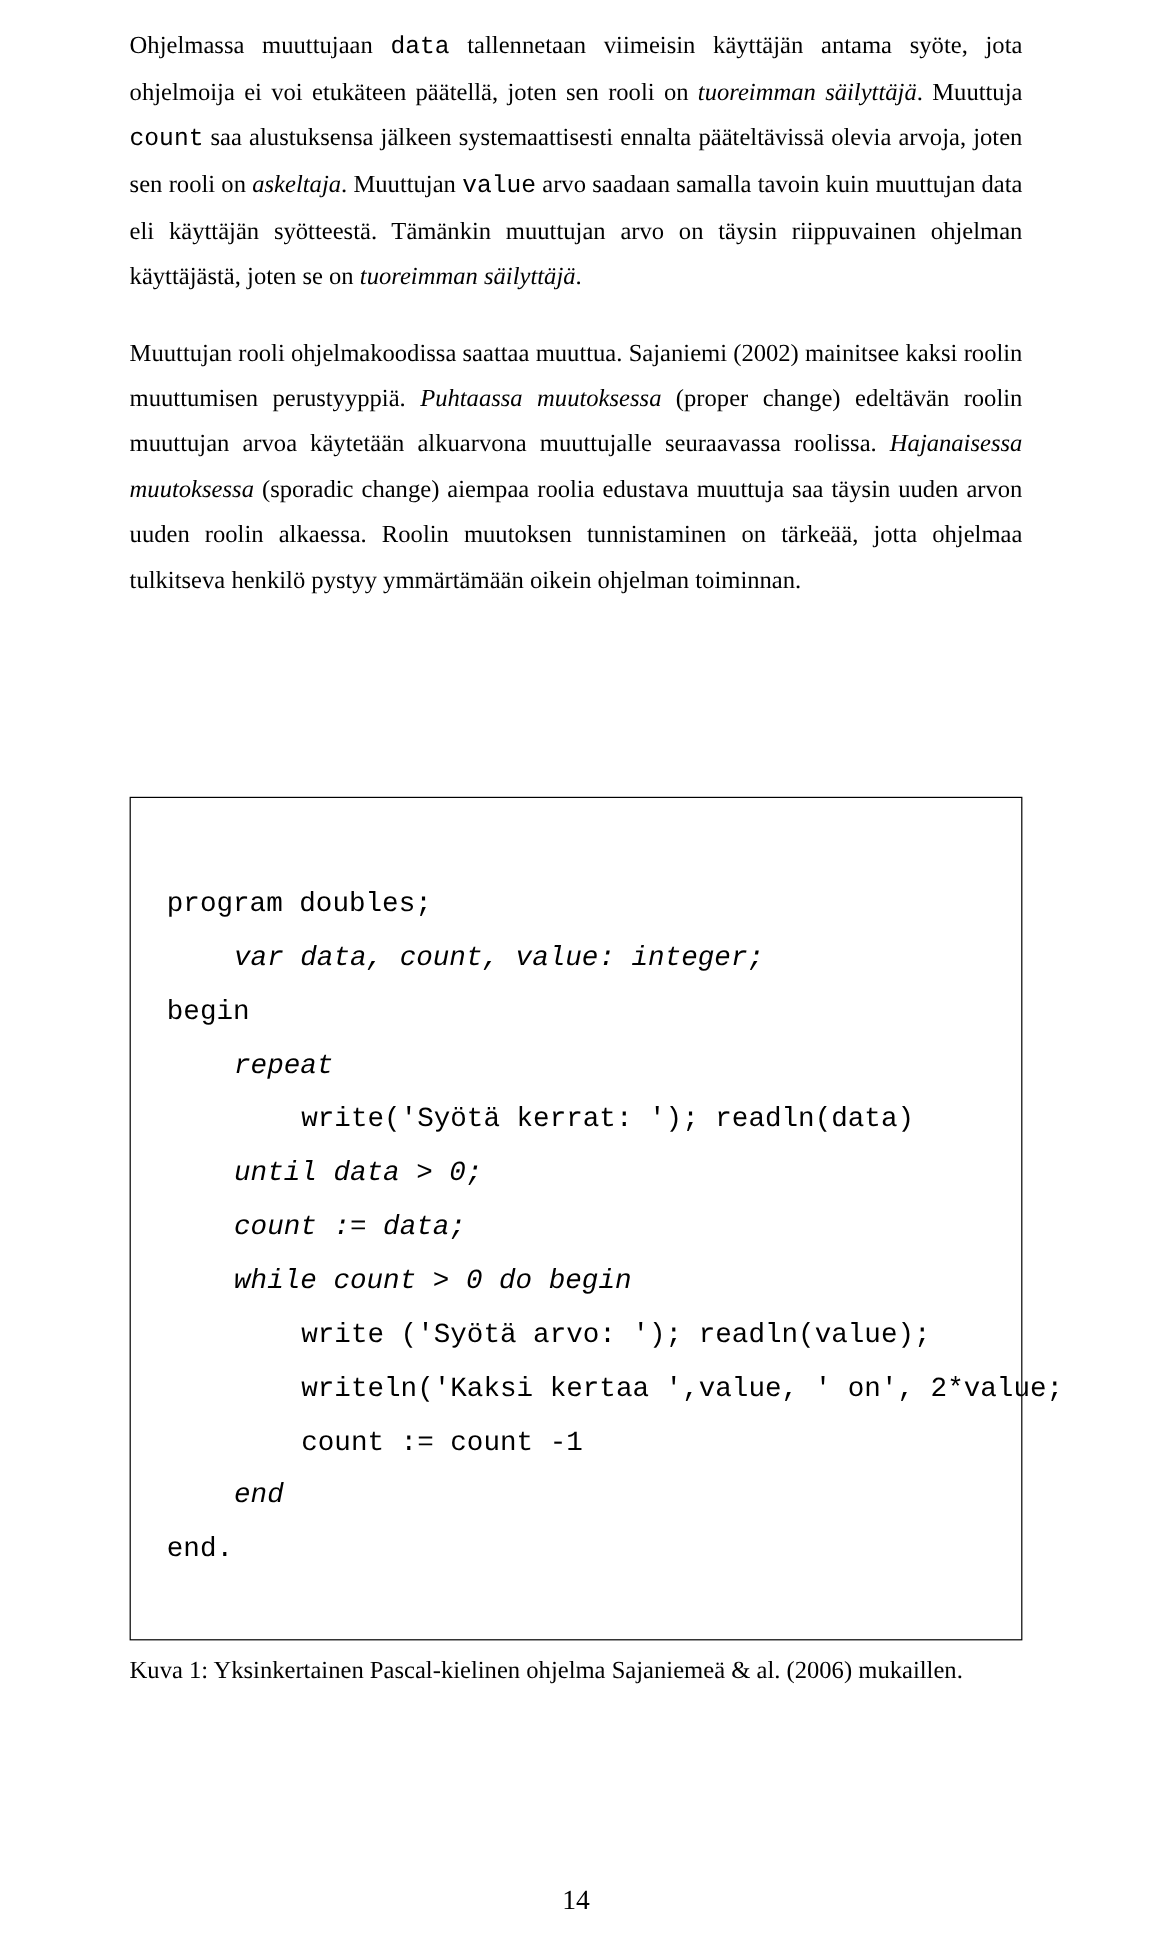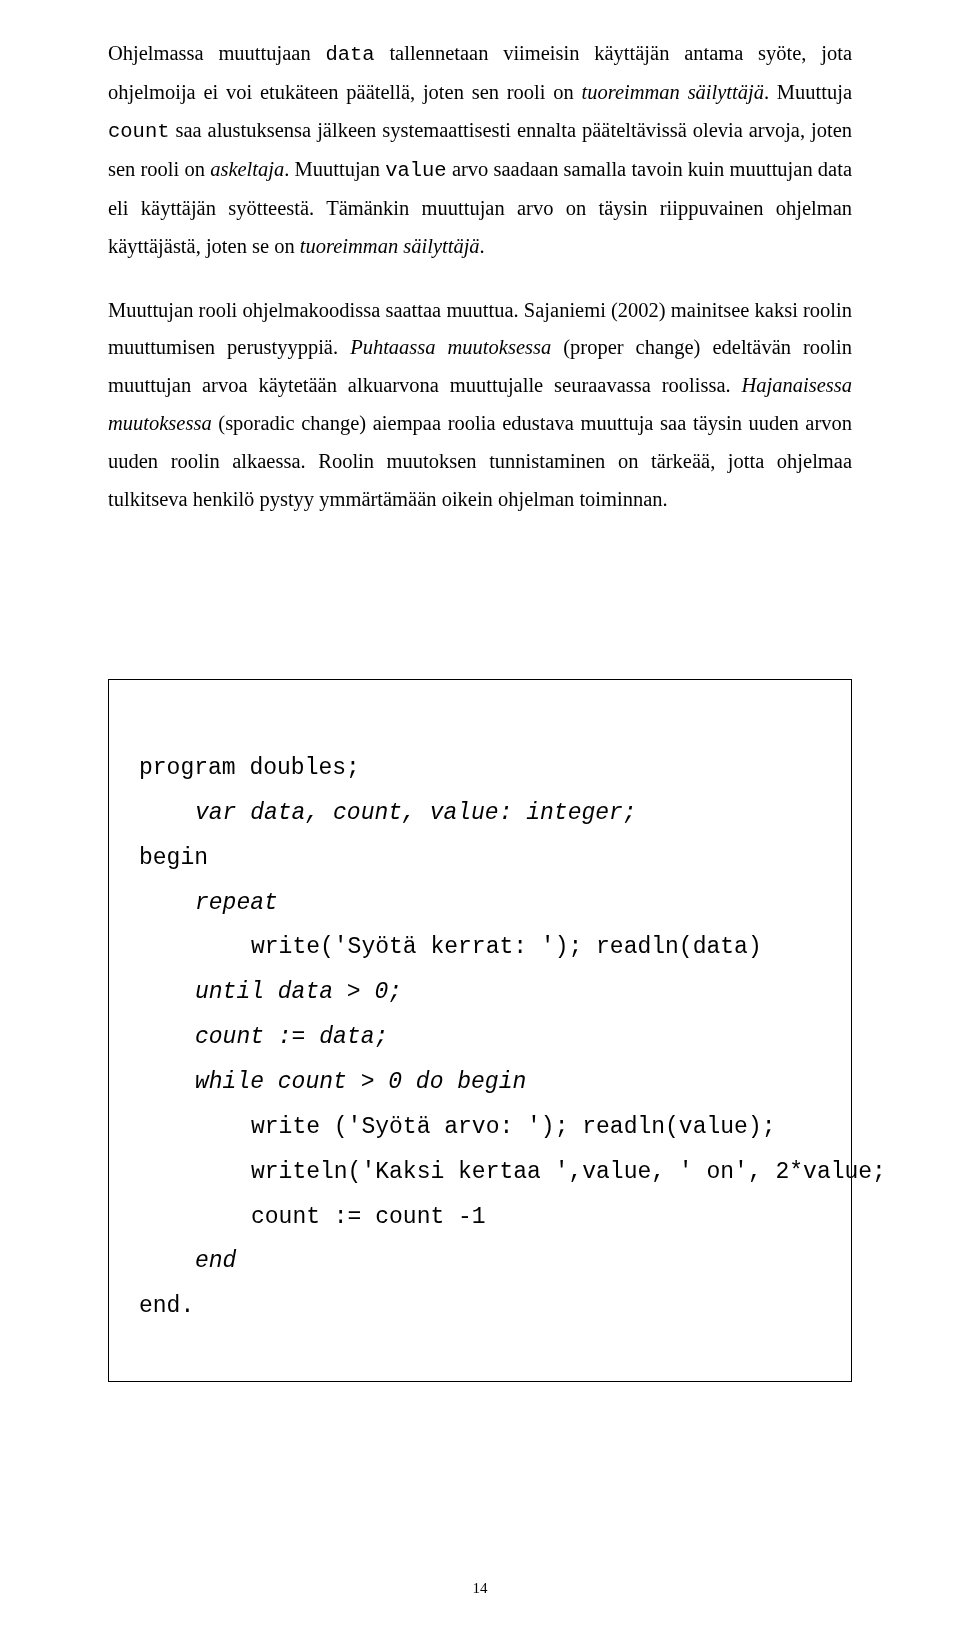"Ohjelmassa muuttujaan data tallennetaan" .para { margin: 15px 0 0 0 -> 0 0 0 0 }
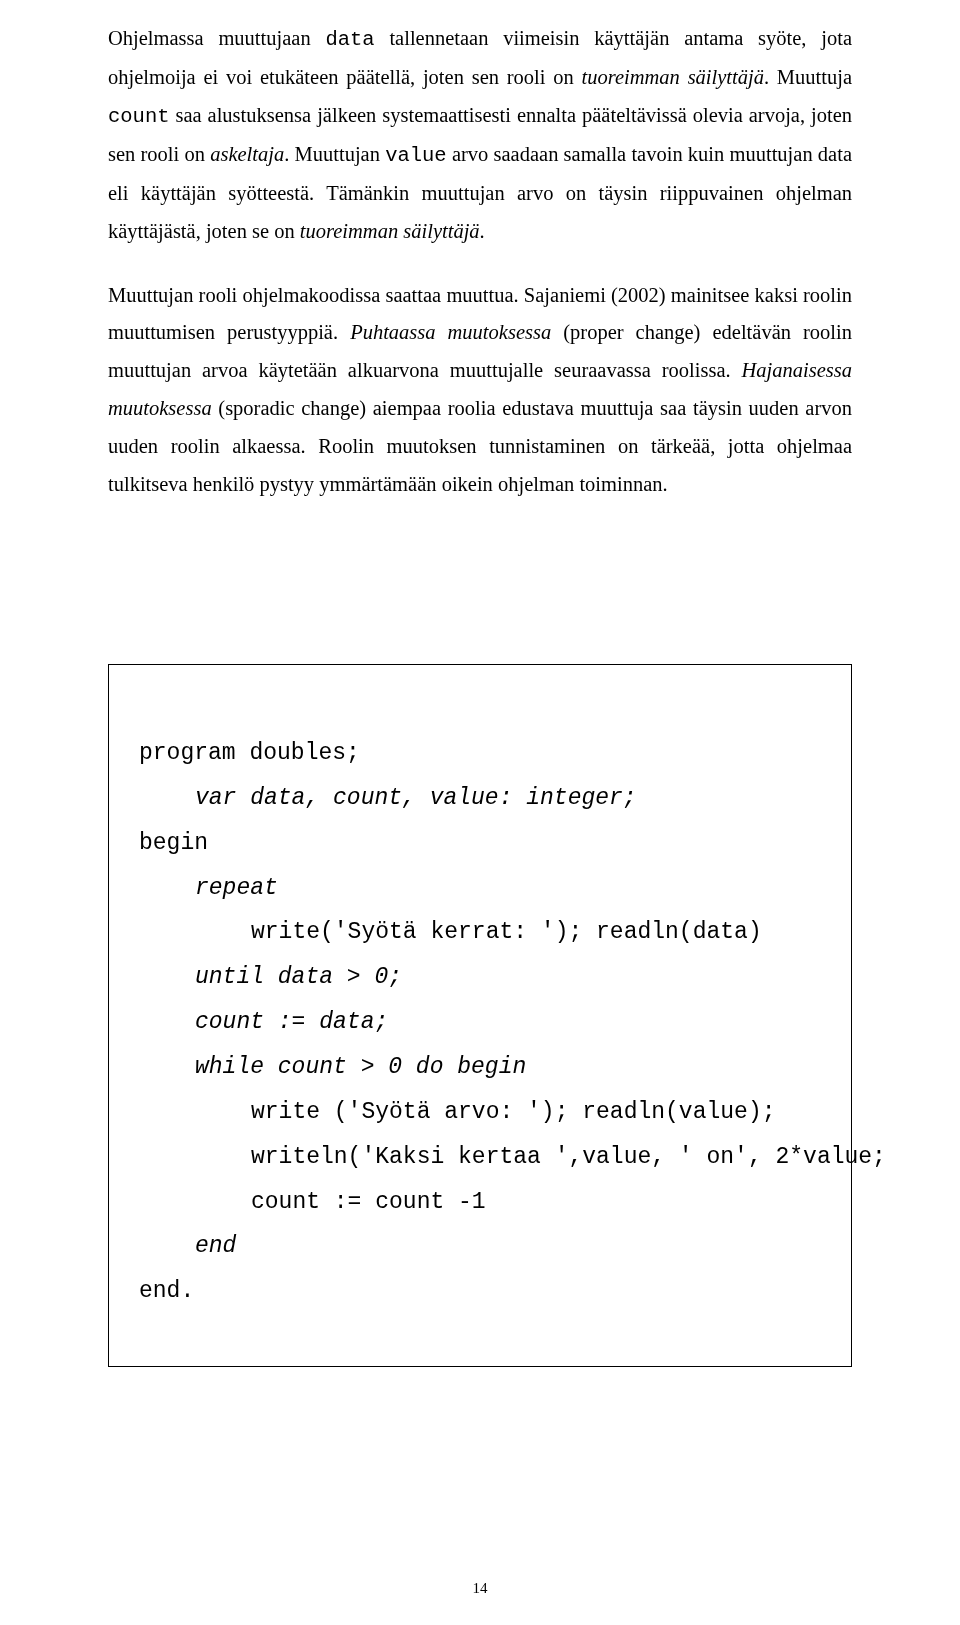"Kuva 1: Yksinkertainen Pascal-kielinen" div.caption { html: none -> <div>Kuva 1: Yksinkertainen Pascal-kielinen ohjelma Sajaniemeä &amp; al. (2006) mukaillen.</div> }
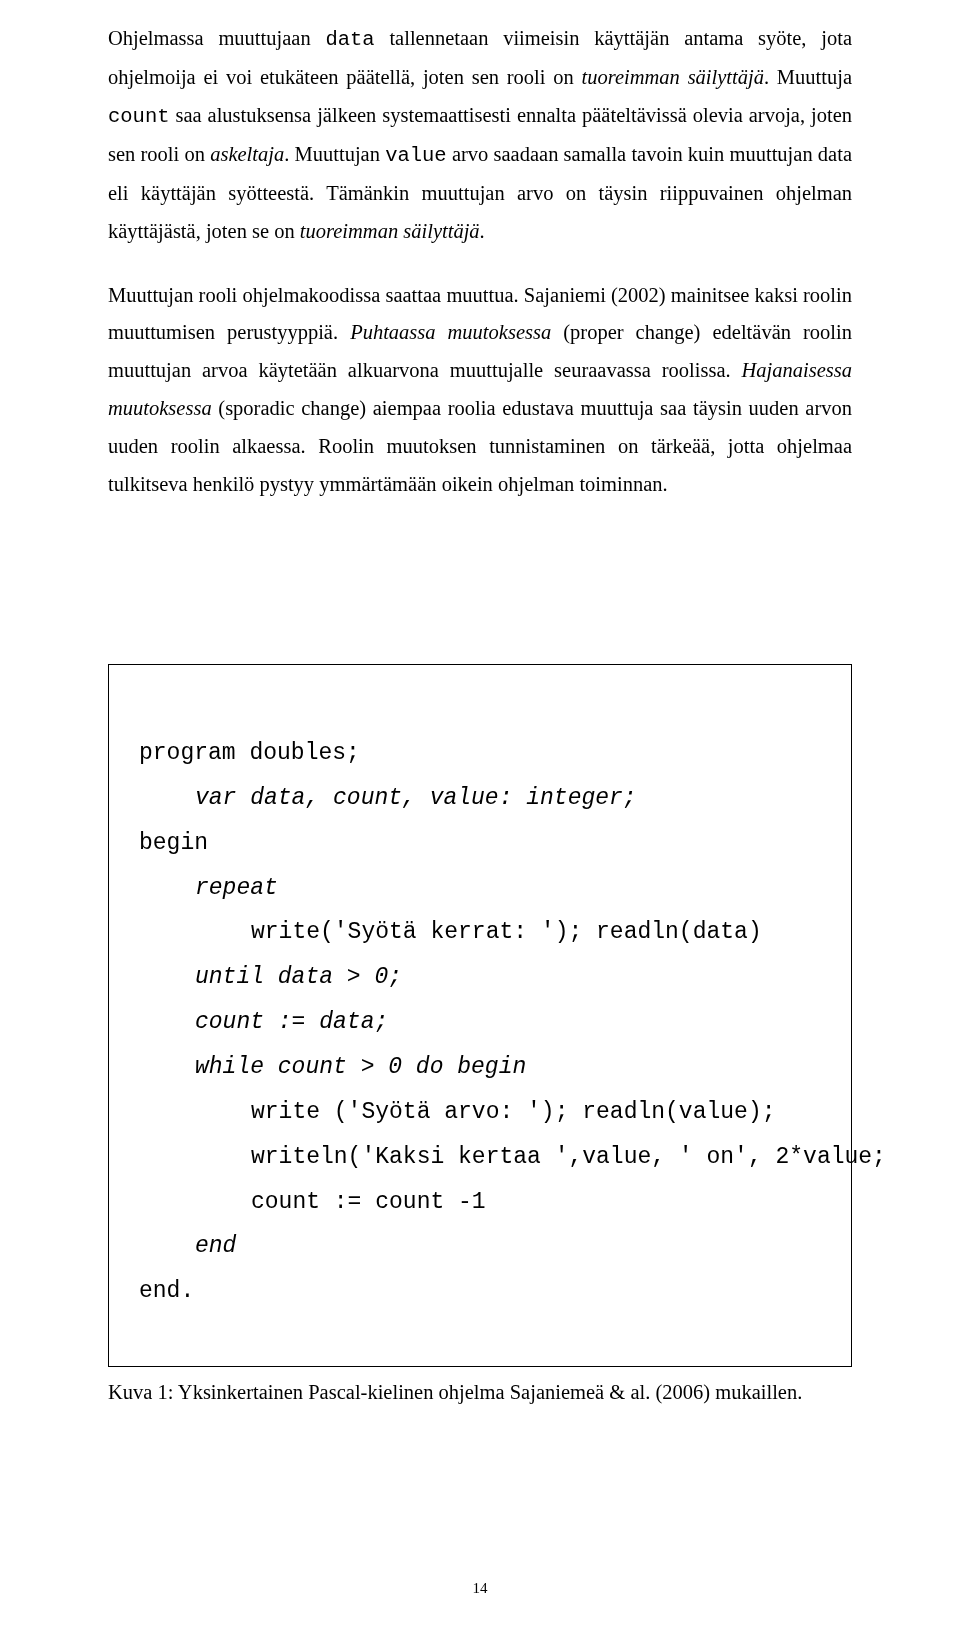"14" .page-number { font-size: 15px -> 23px }
